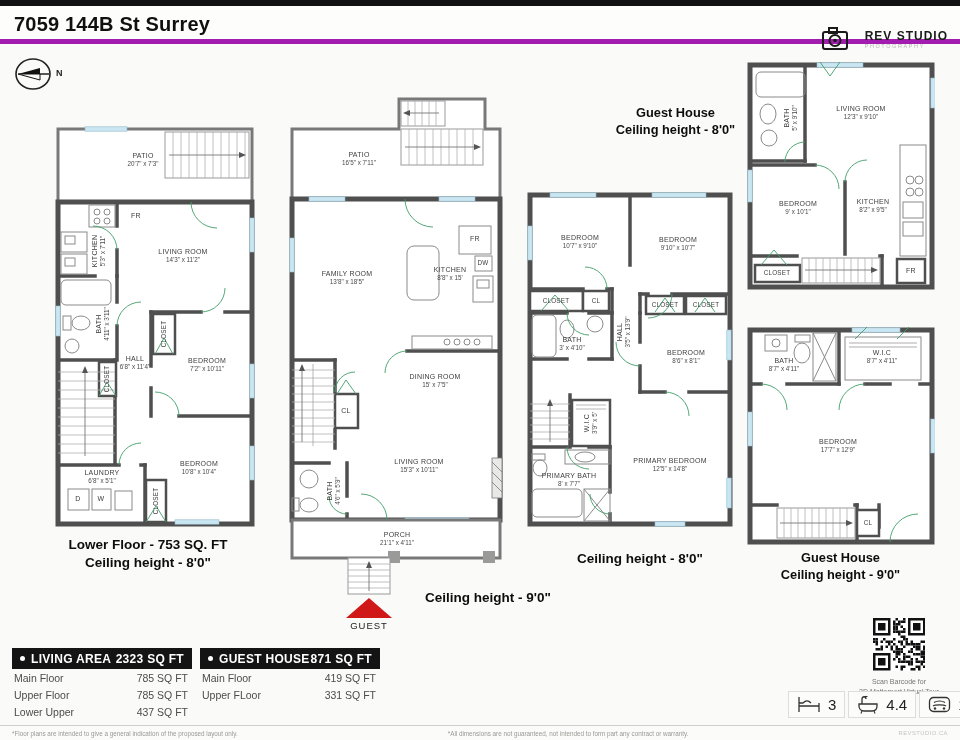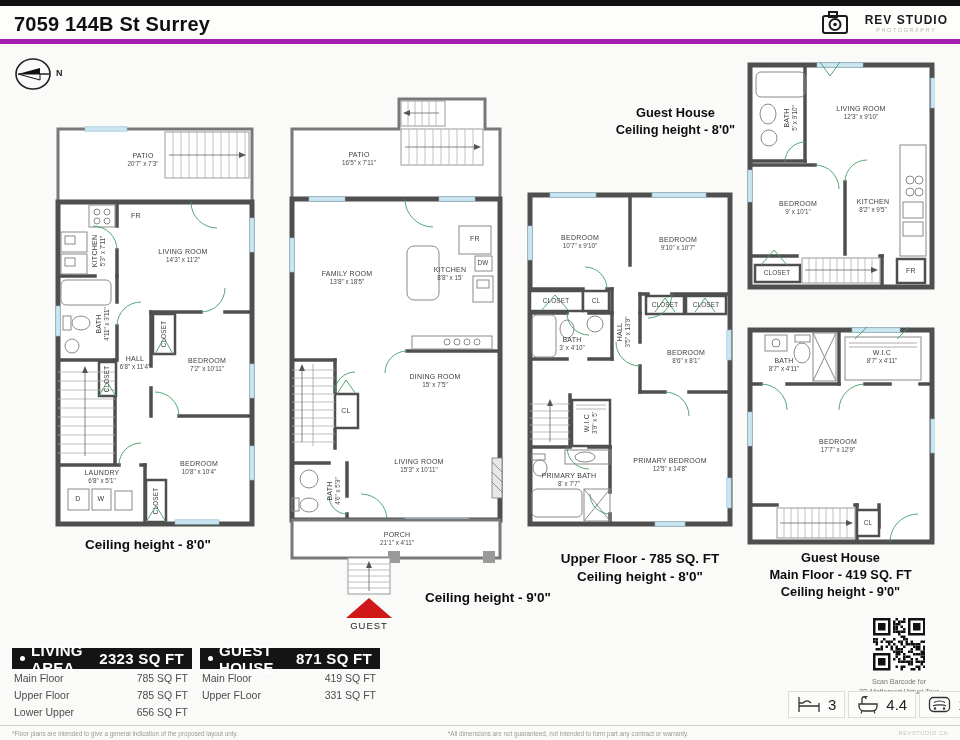"REV STUDIO" .logo { text-align: center -> none; top: 4px -> 20px }
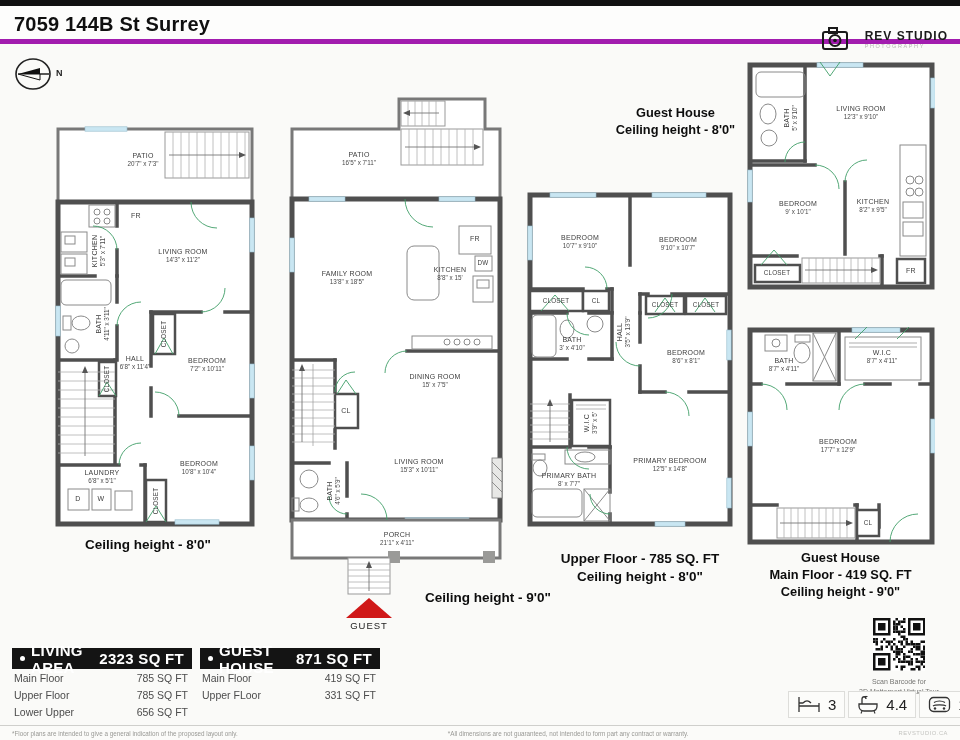"Lower Floor - 753 SQ." div { html: none -> <div>Lower Floor - 753 SQ. FT</div> }
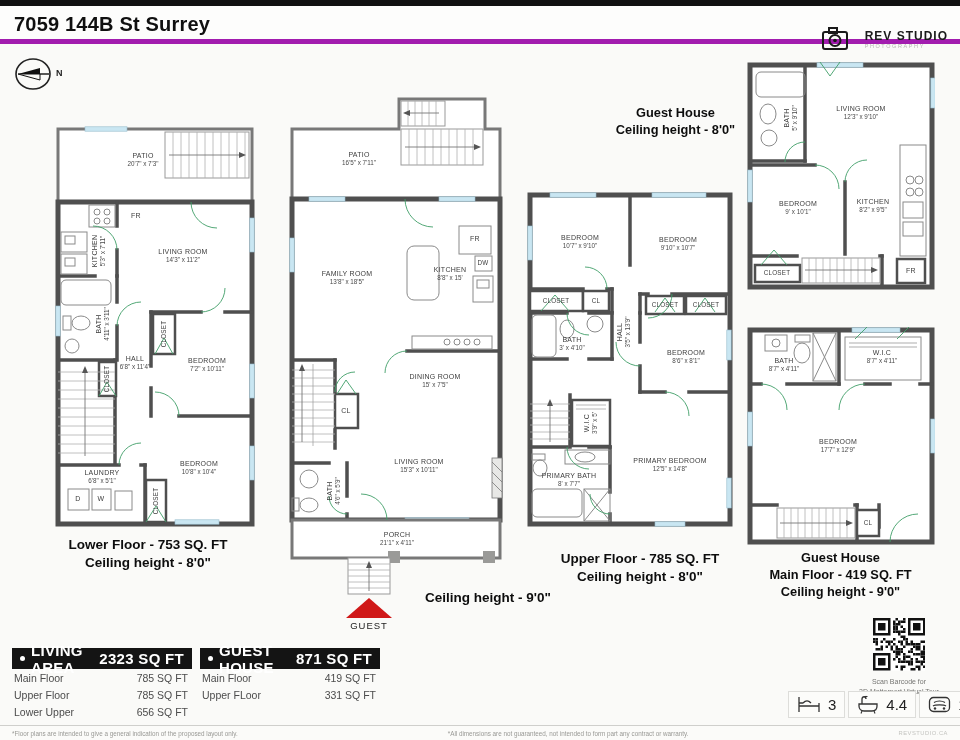"Upper Floor - 785 SQ." div { html: <div>Upper Floor - 785 SQ. FT</div> -> none }
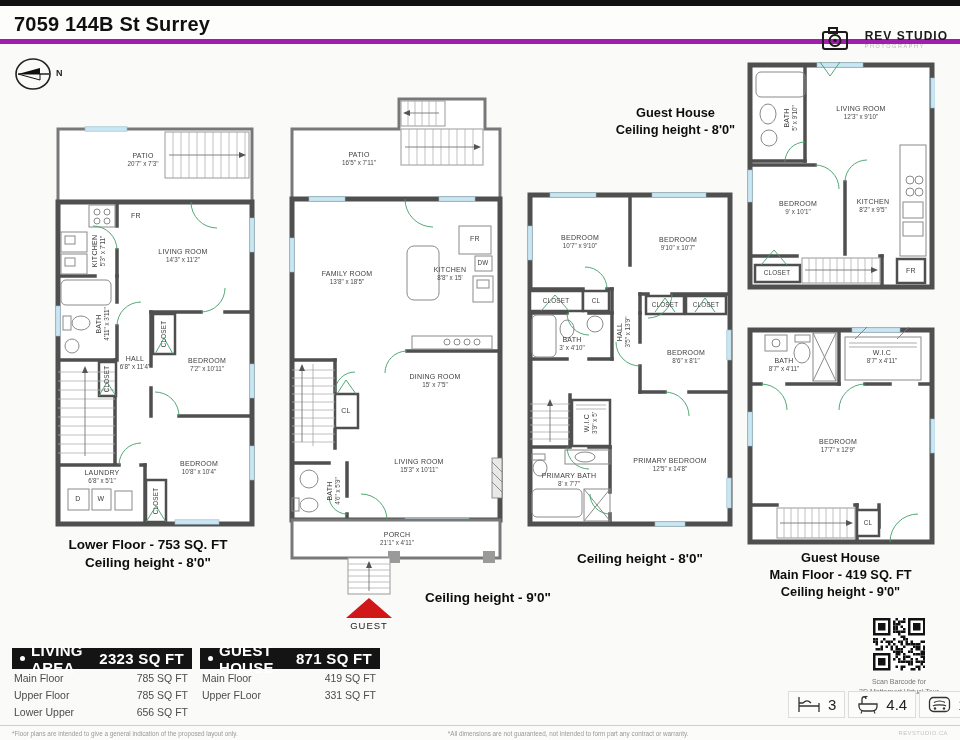"Main Floor - 419 SQ." div { html: <div>Main Floor - 419 SQ. FT</div> -> none }
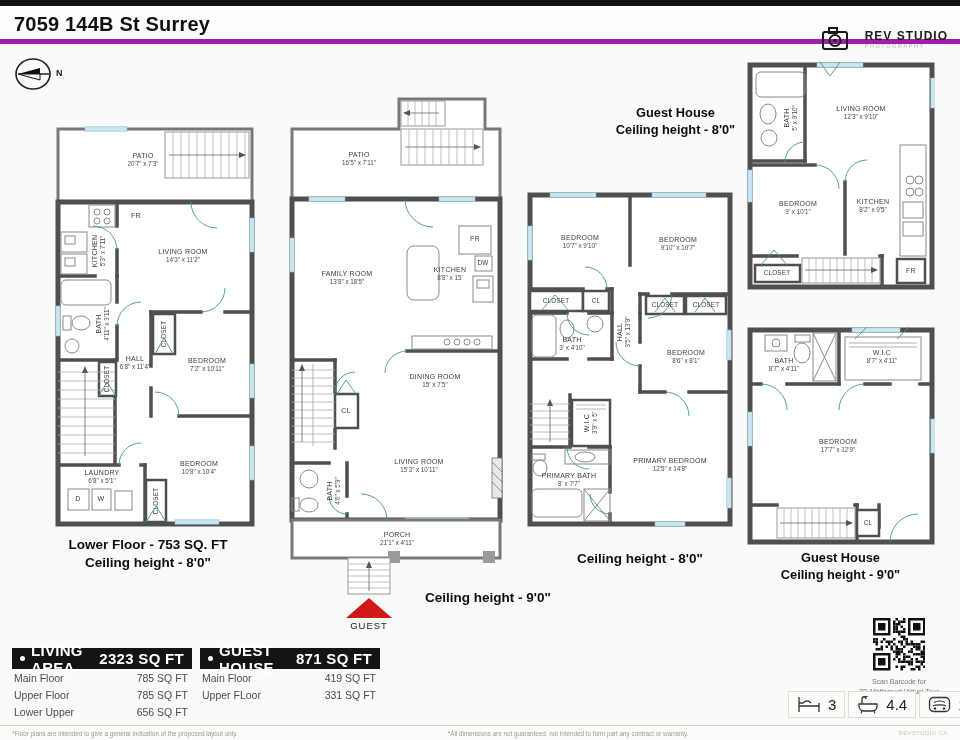"LIVING AREA" .atable .thead { font-size: 15px -> 12px }
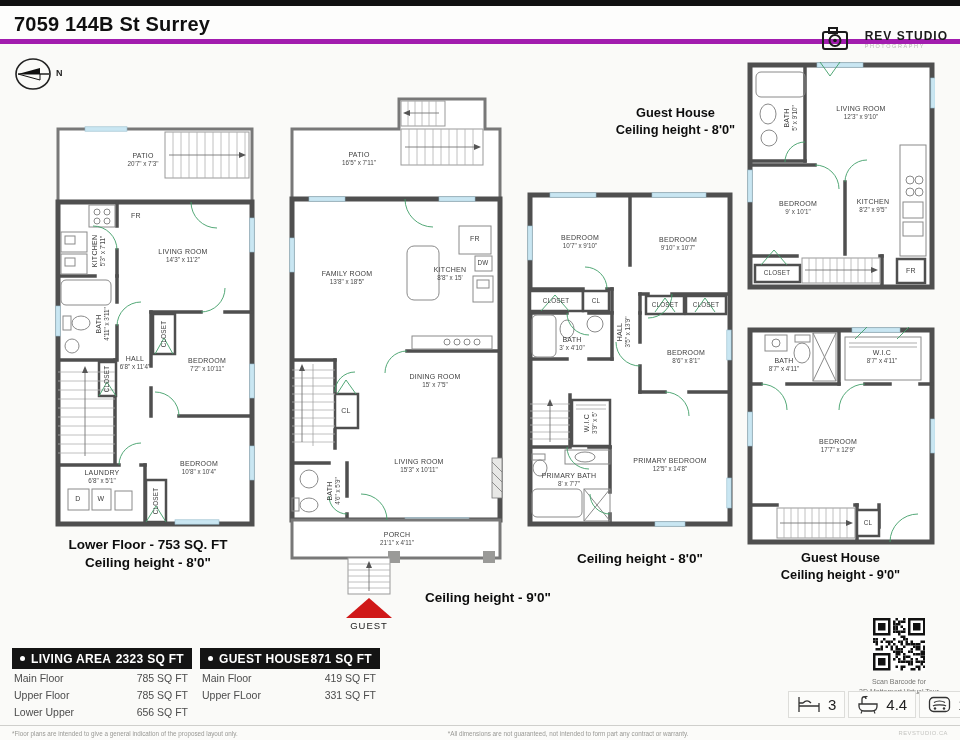"656 SQ FT" span { text: 656 -> 437 }
